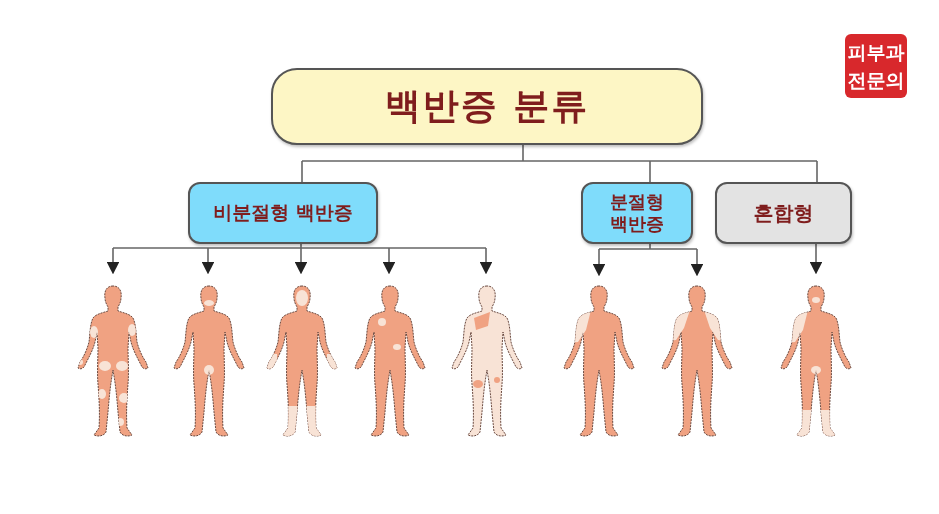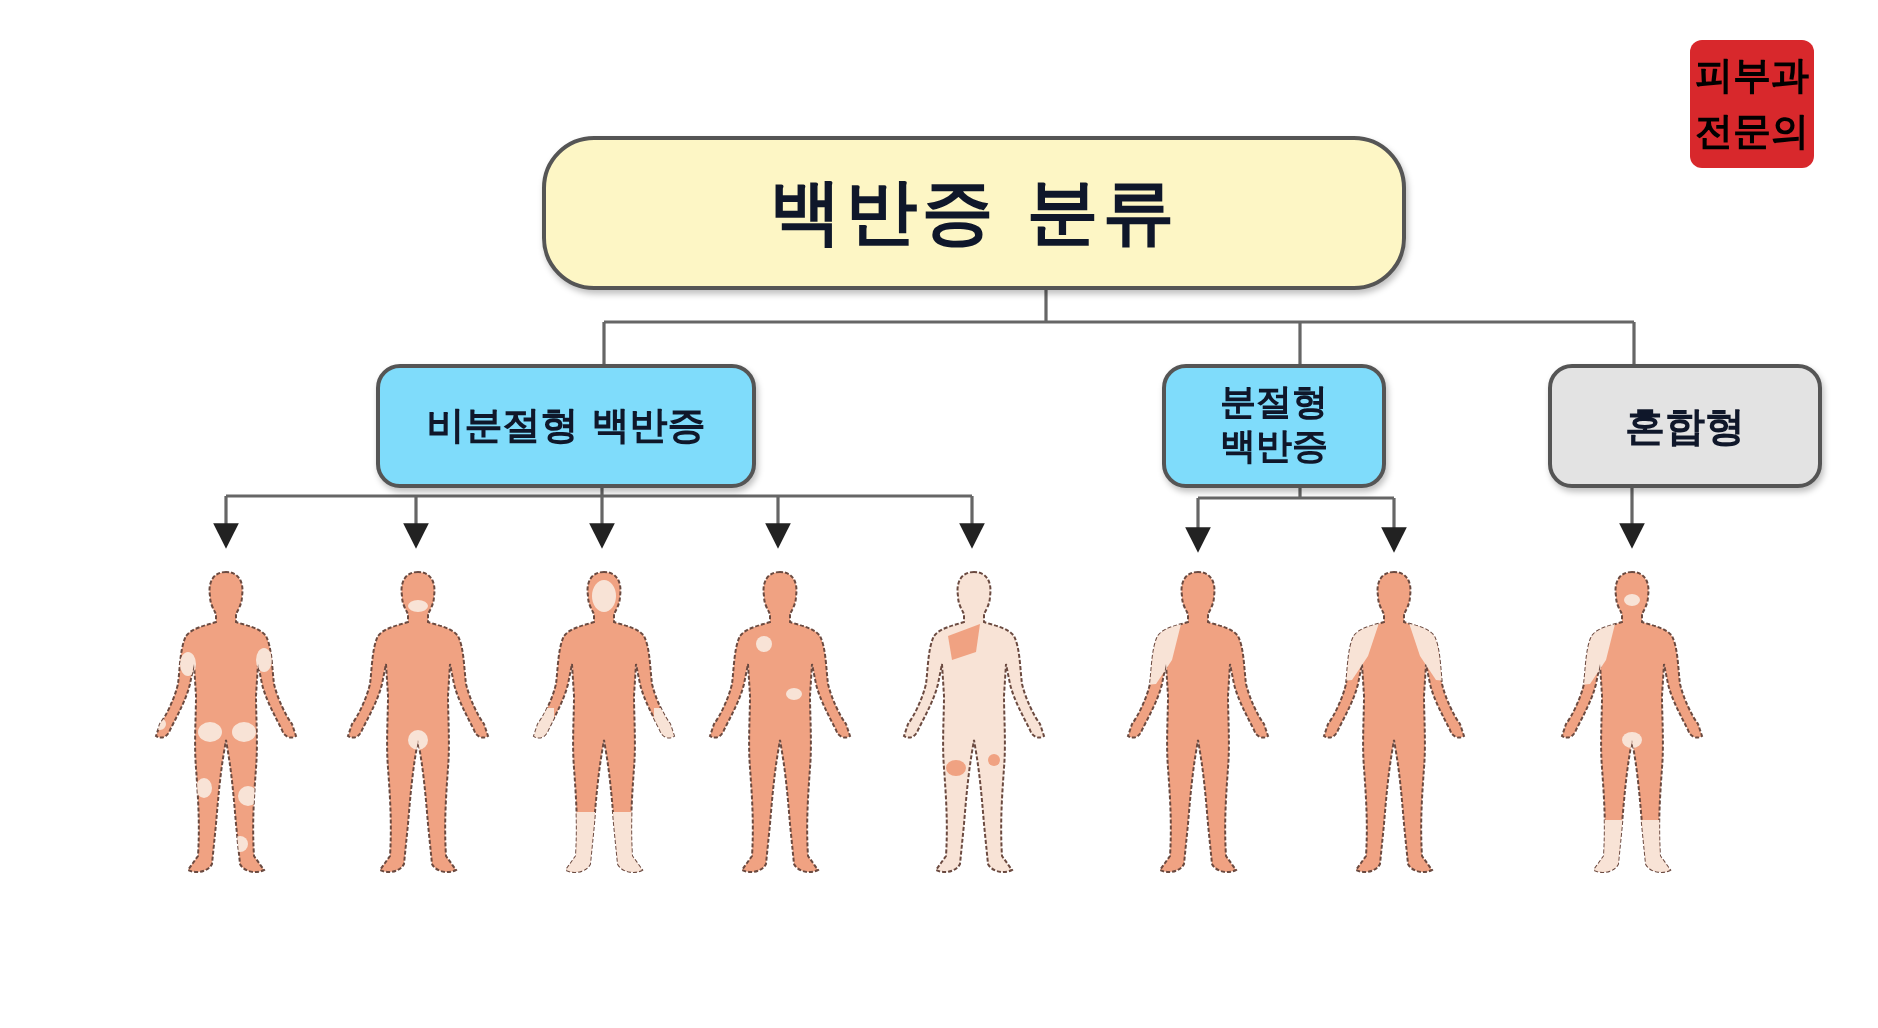"피부과" .badge { color: #000000 -> #ffffff; top: 20px -> 34px }
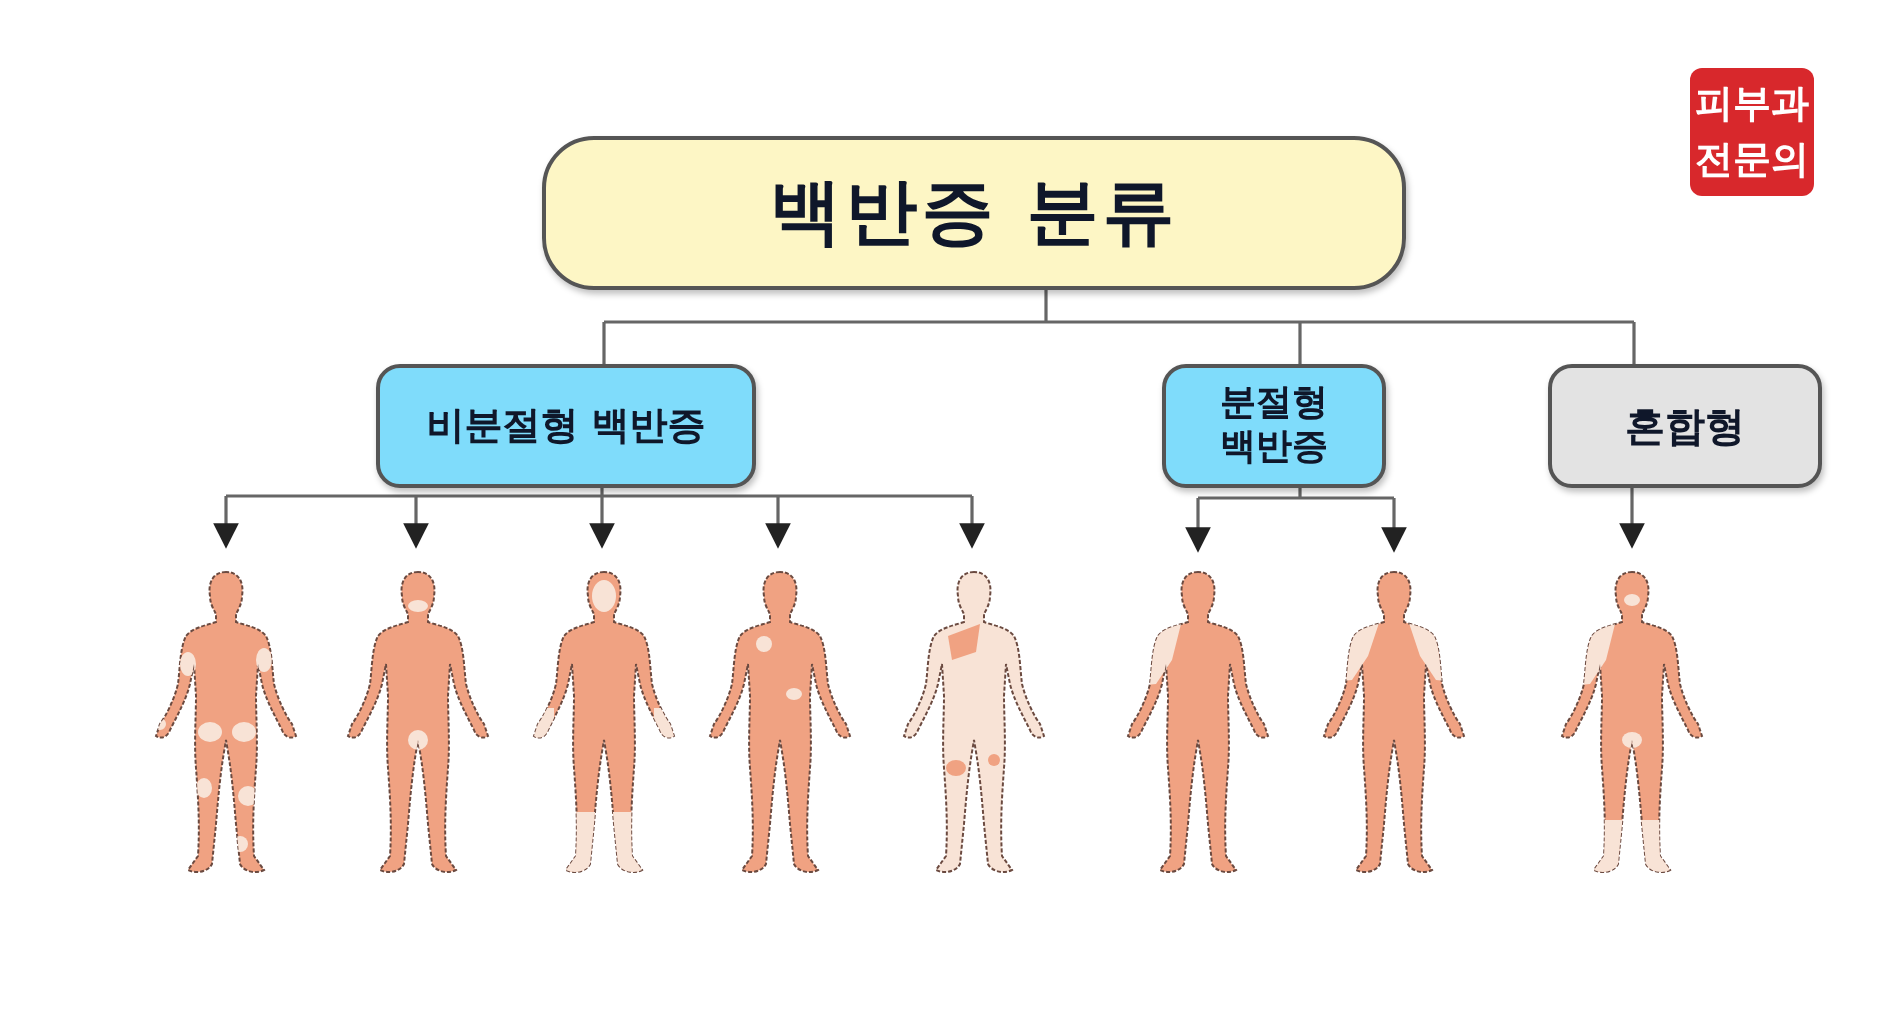"백반증 분류" .node { color: #0f172a -> #7f1d1d }
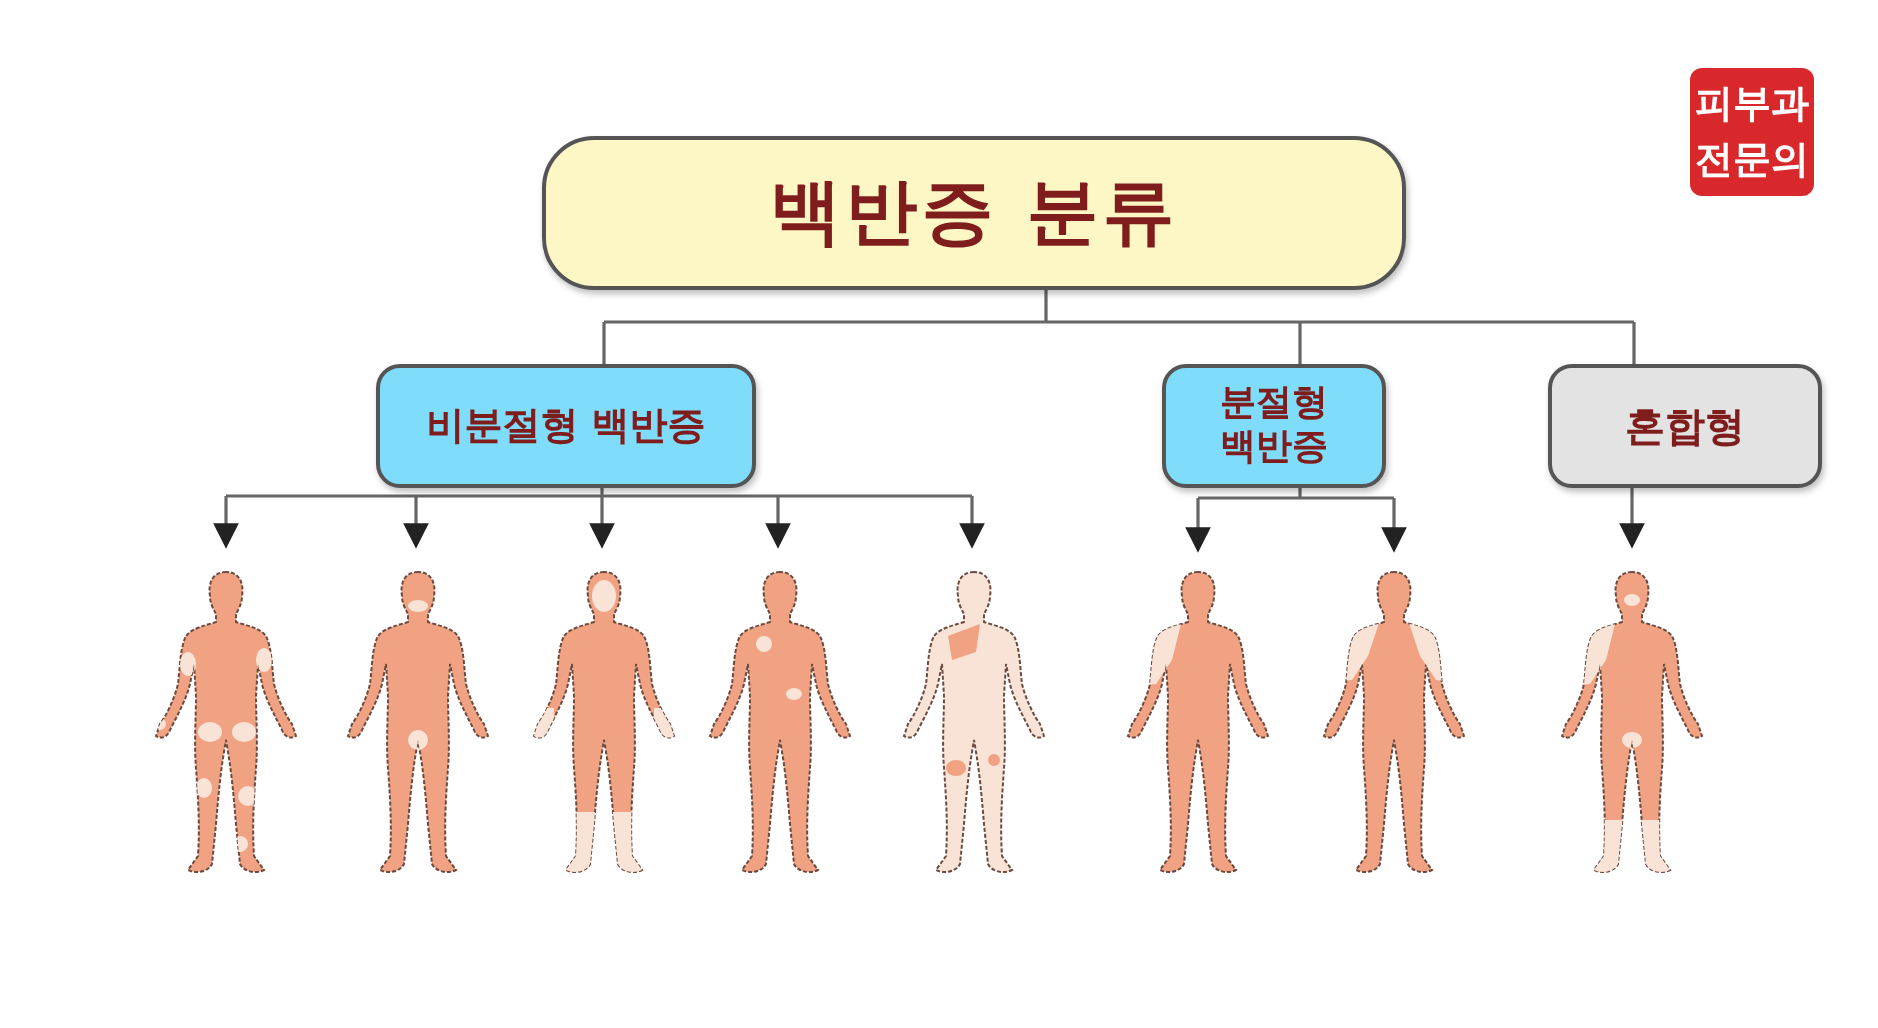"혼합형" .n3 { left: 774px -> 715px }
